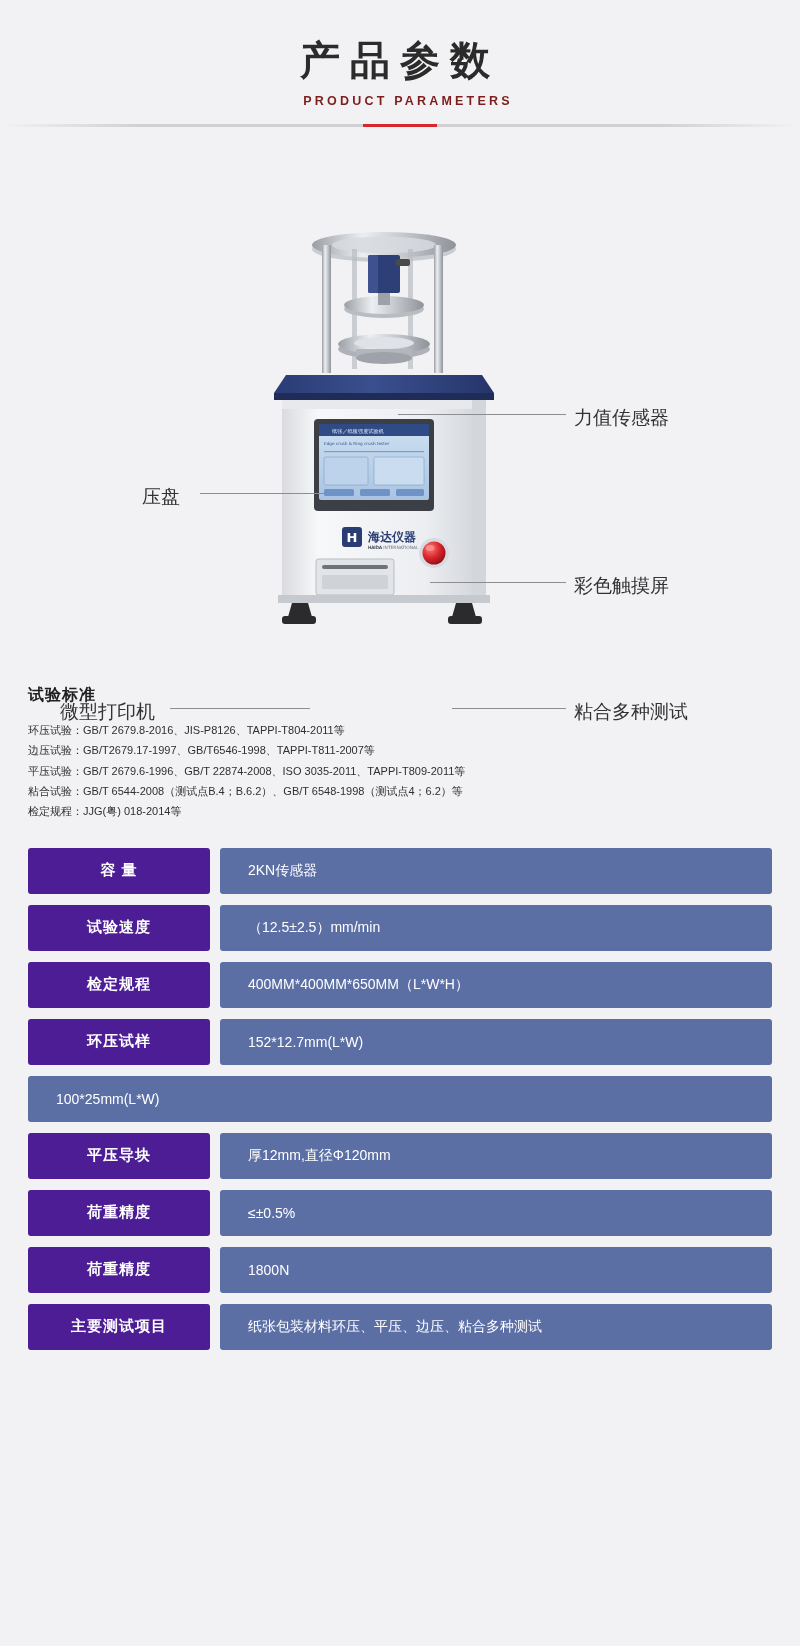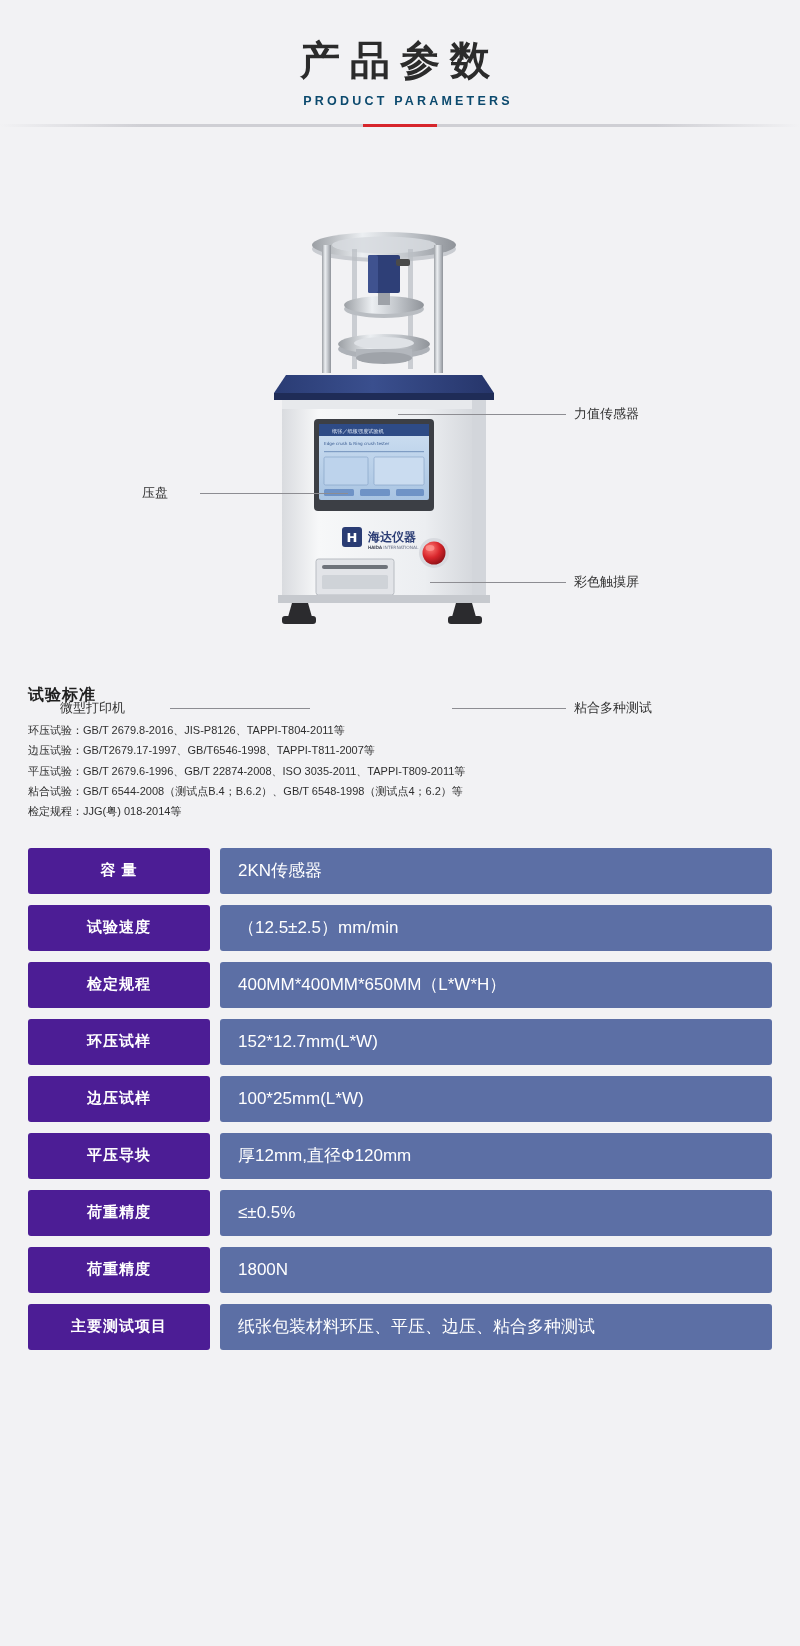"PRODUCT PARAMETERS" .header-sub { color: #0c4a6e -> #7f1d1d }
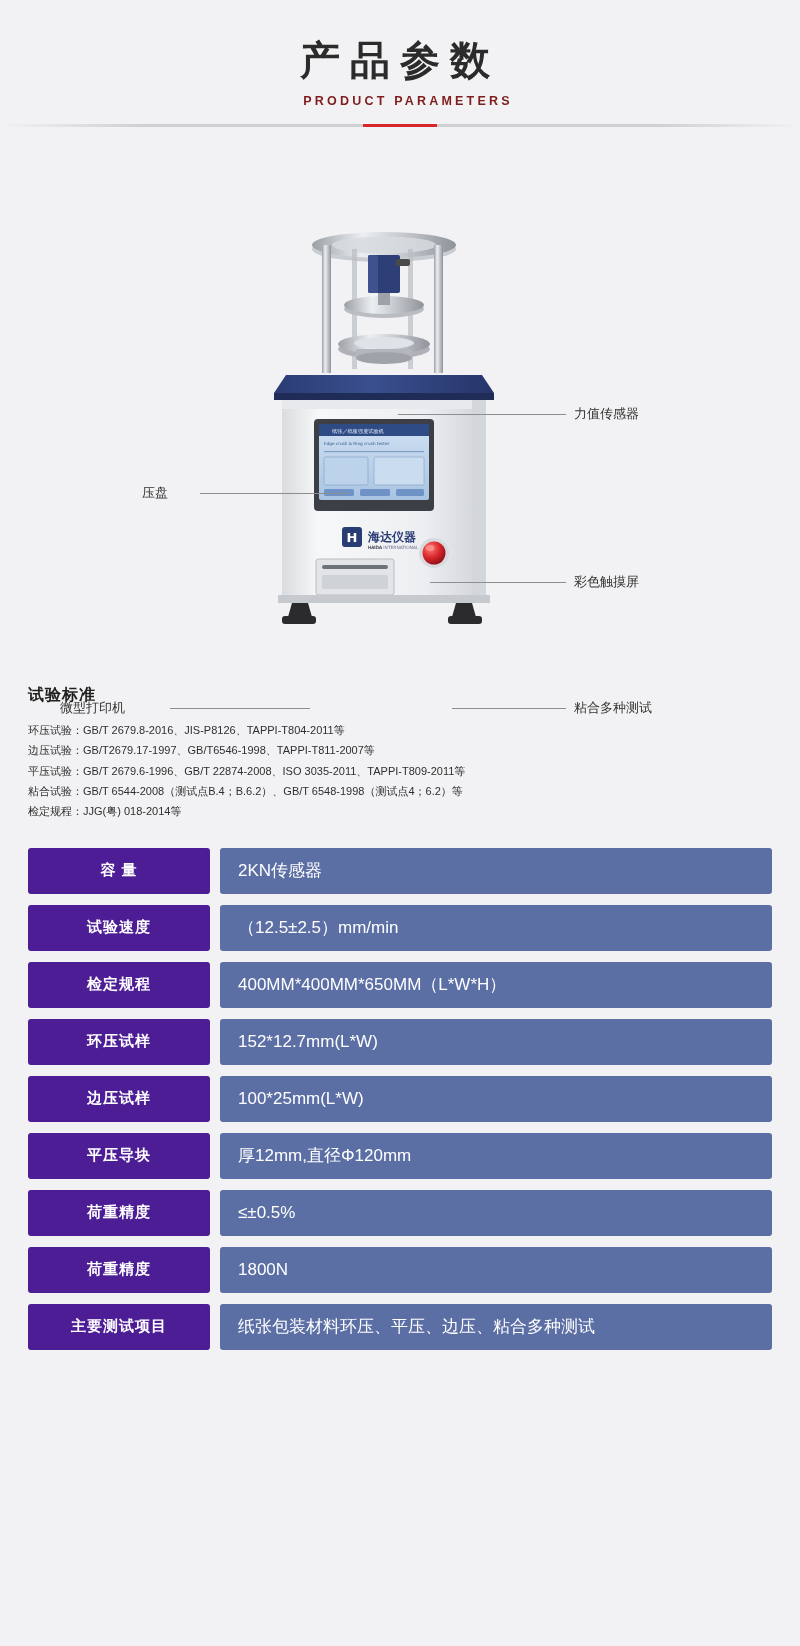"力值传感器" .callout { font-size: 13px -> 19px }
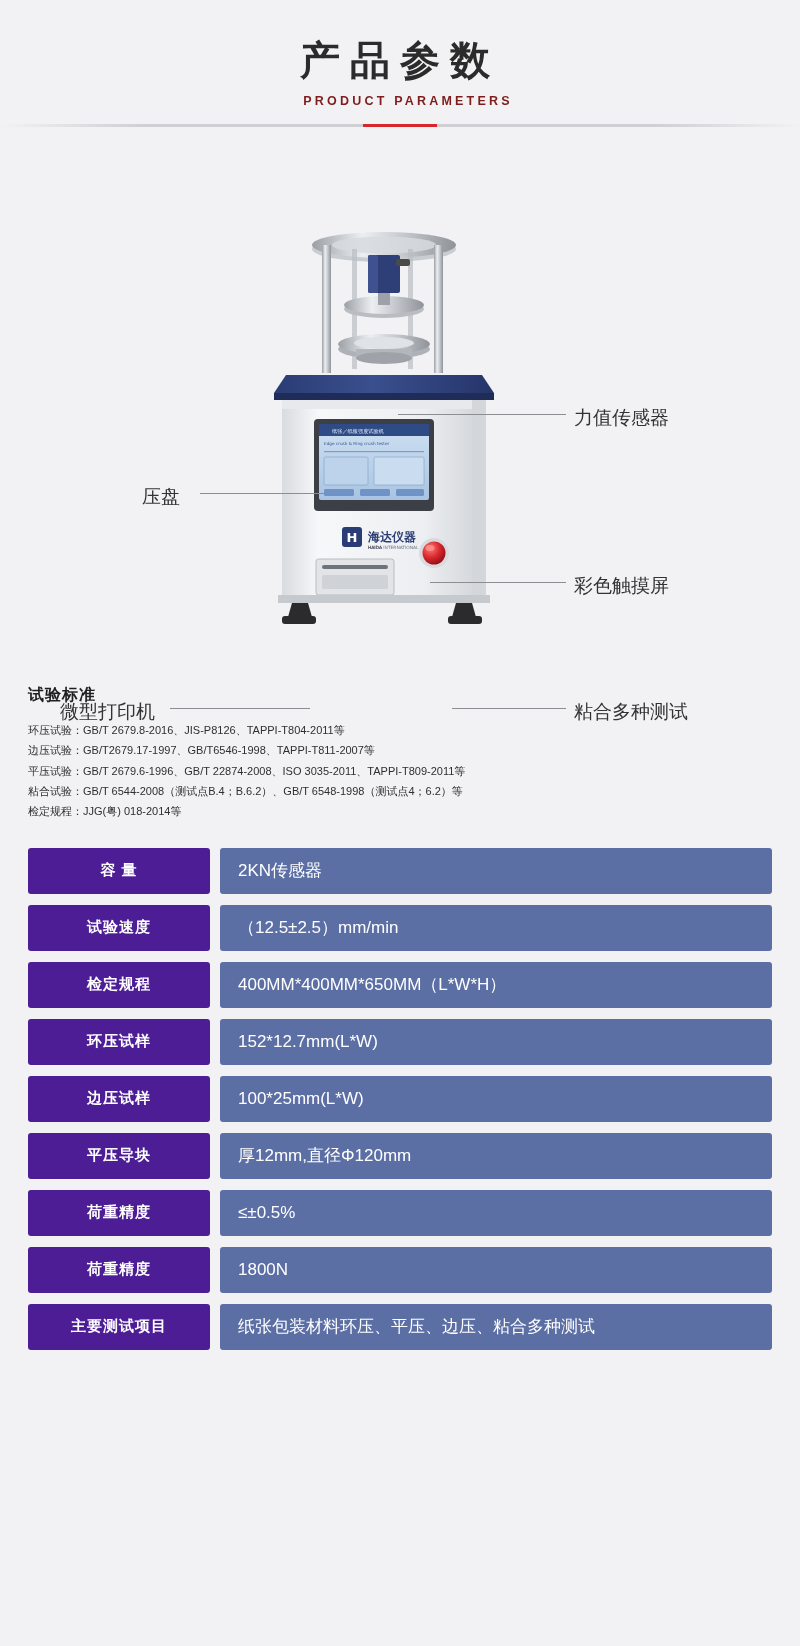"2KN传感器" .spec-val { font-size: 17px -> 14px; padding-left: 18px -> 28px }
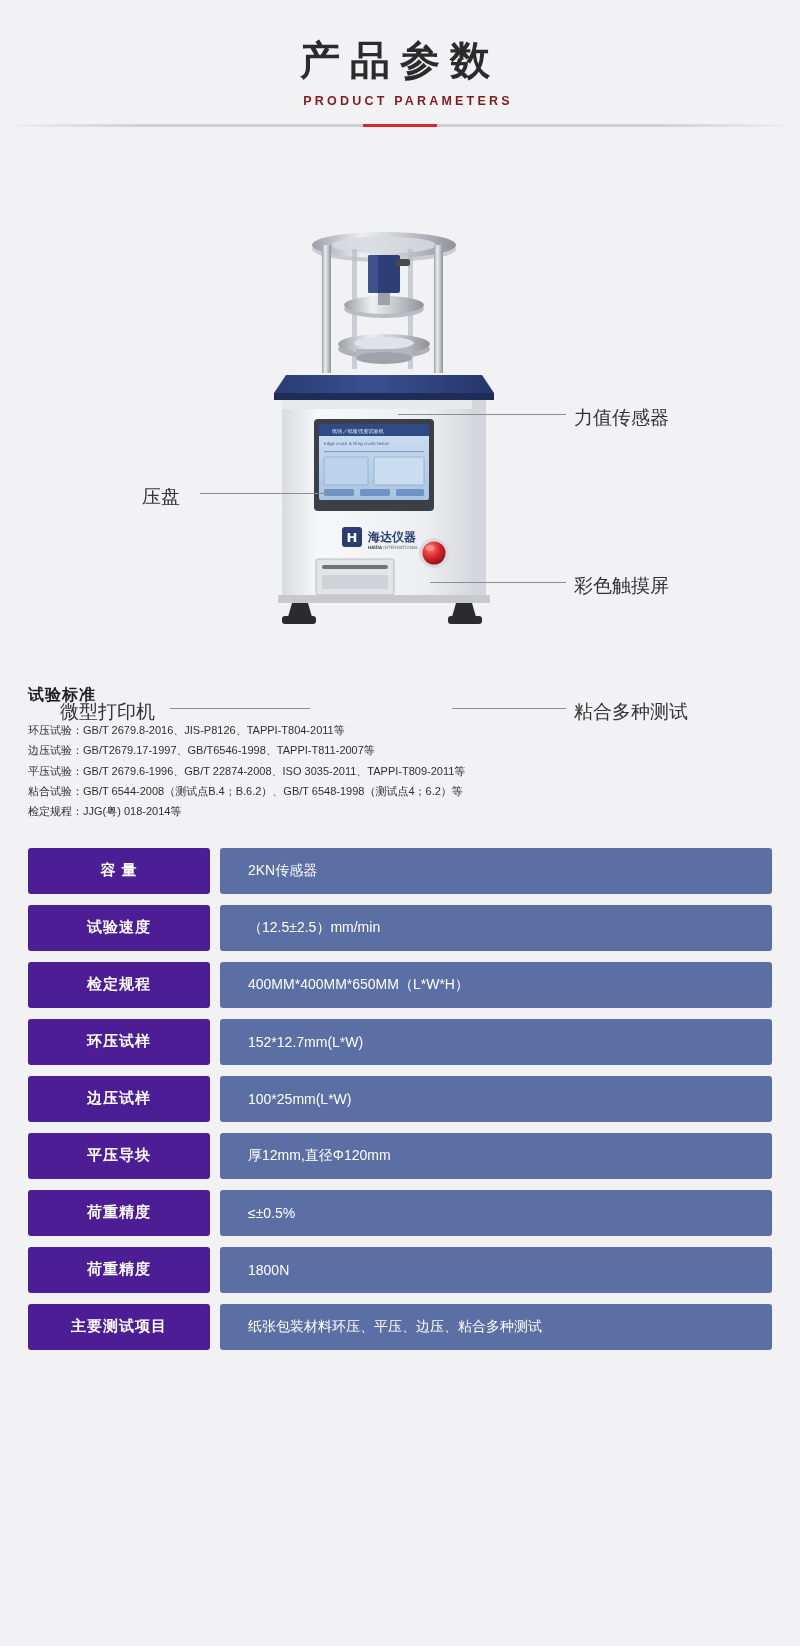"边压试样" div.spec-key { html: <div>边压试样</div> -> none }
